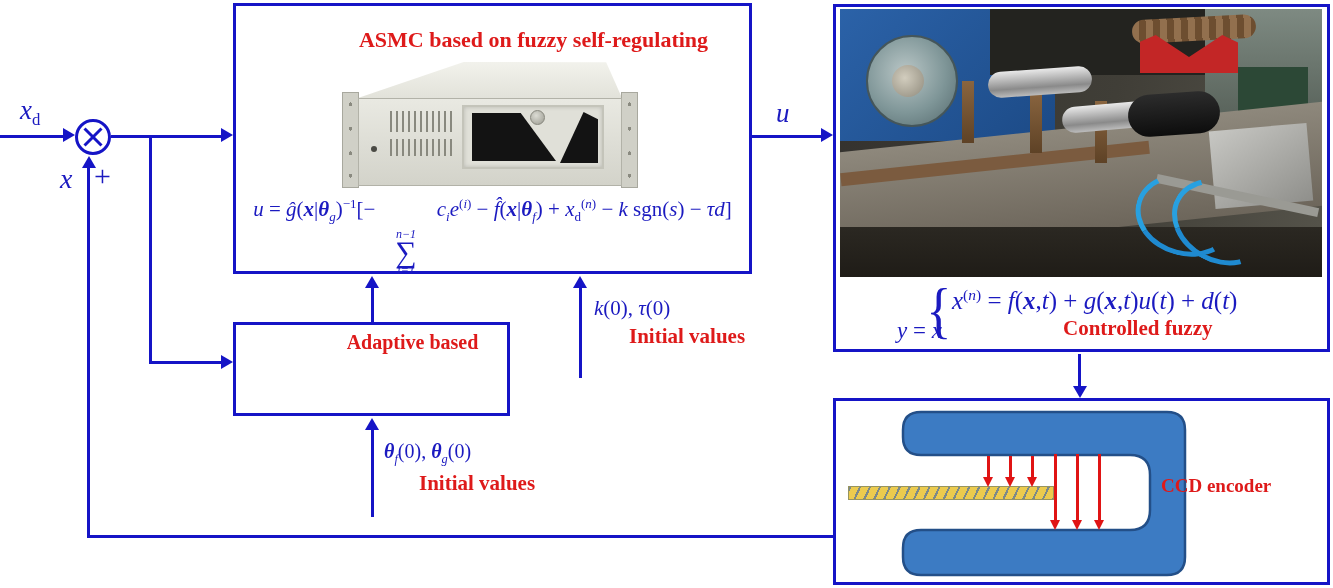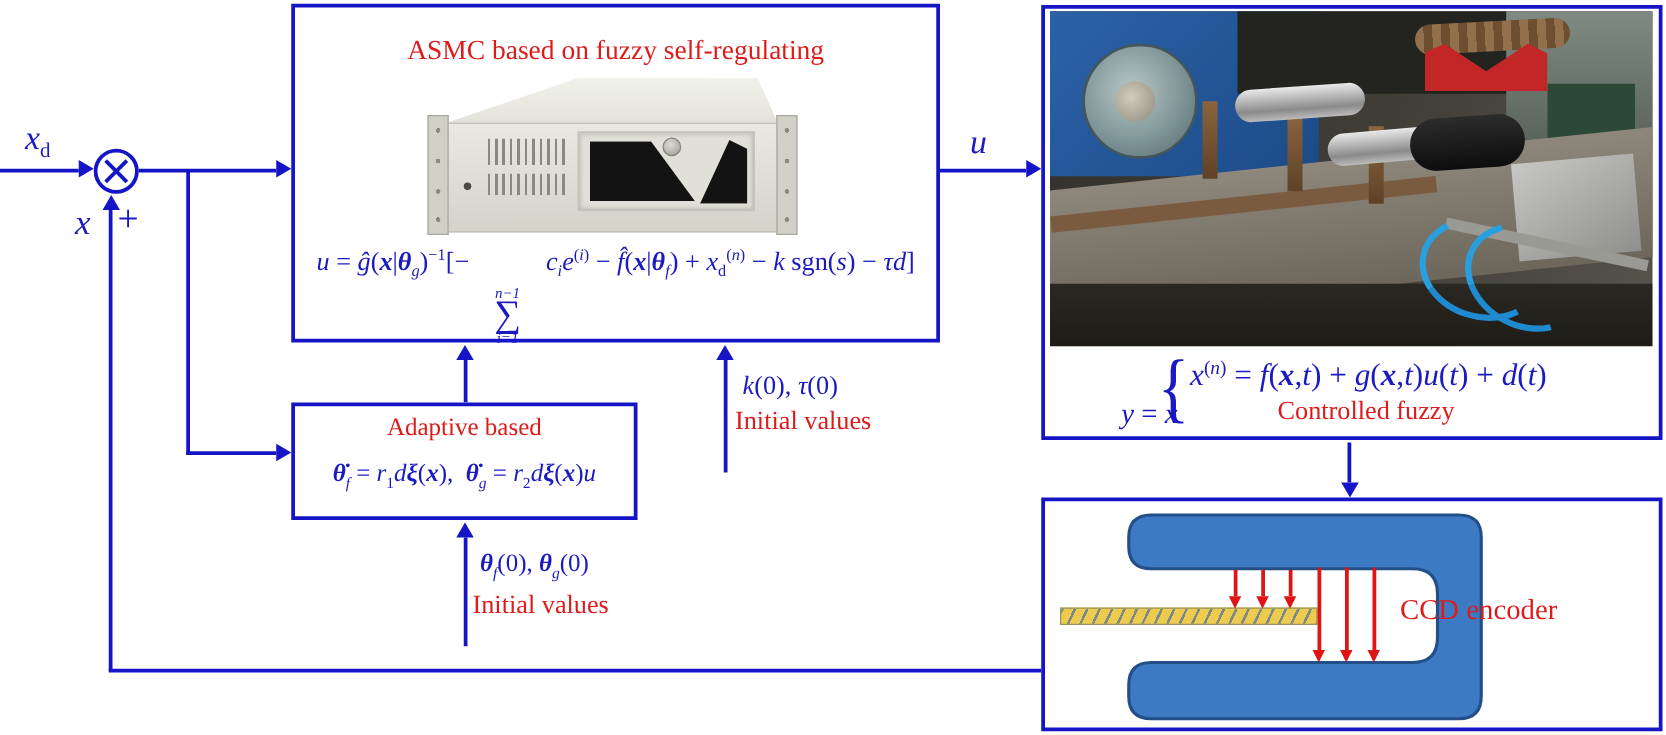"ASMC based on fuzzy self-regulating" .redlbl { font-weight: normal -> bold; margin-left: none -> 41px }
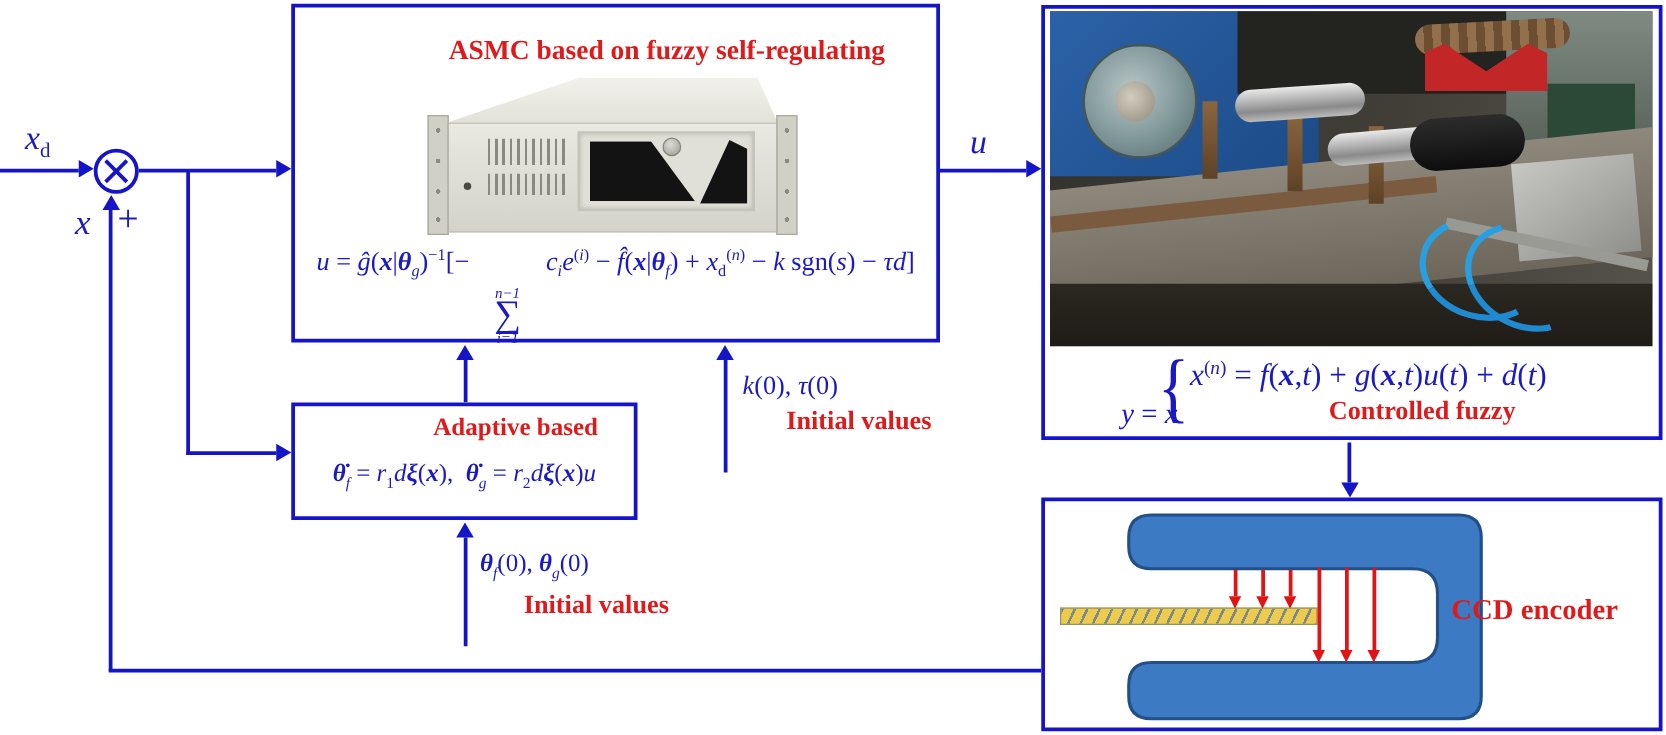"θ̇f = r1dξ(x), θ̇g =" div.eq { html: <div><b>θ̇</b><sub>f</sub> = <i>r</i><sub>1</sub><i>d</i><b>ξ</b>(<b>x</b>), &nbsp;<b>θ̇</b><sub>g</sub> = <i>r</i><sub>2</sub><i>d</i><b>ξ</b>(<b>x</b>)<i>u</i></div> -> none }
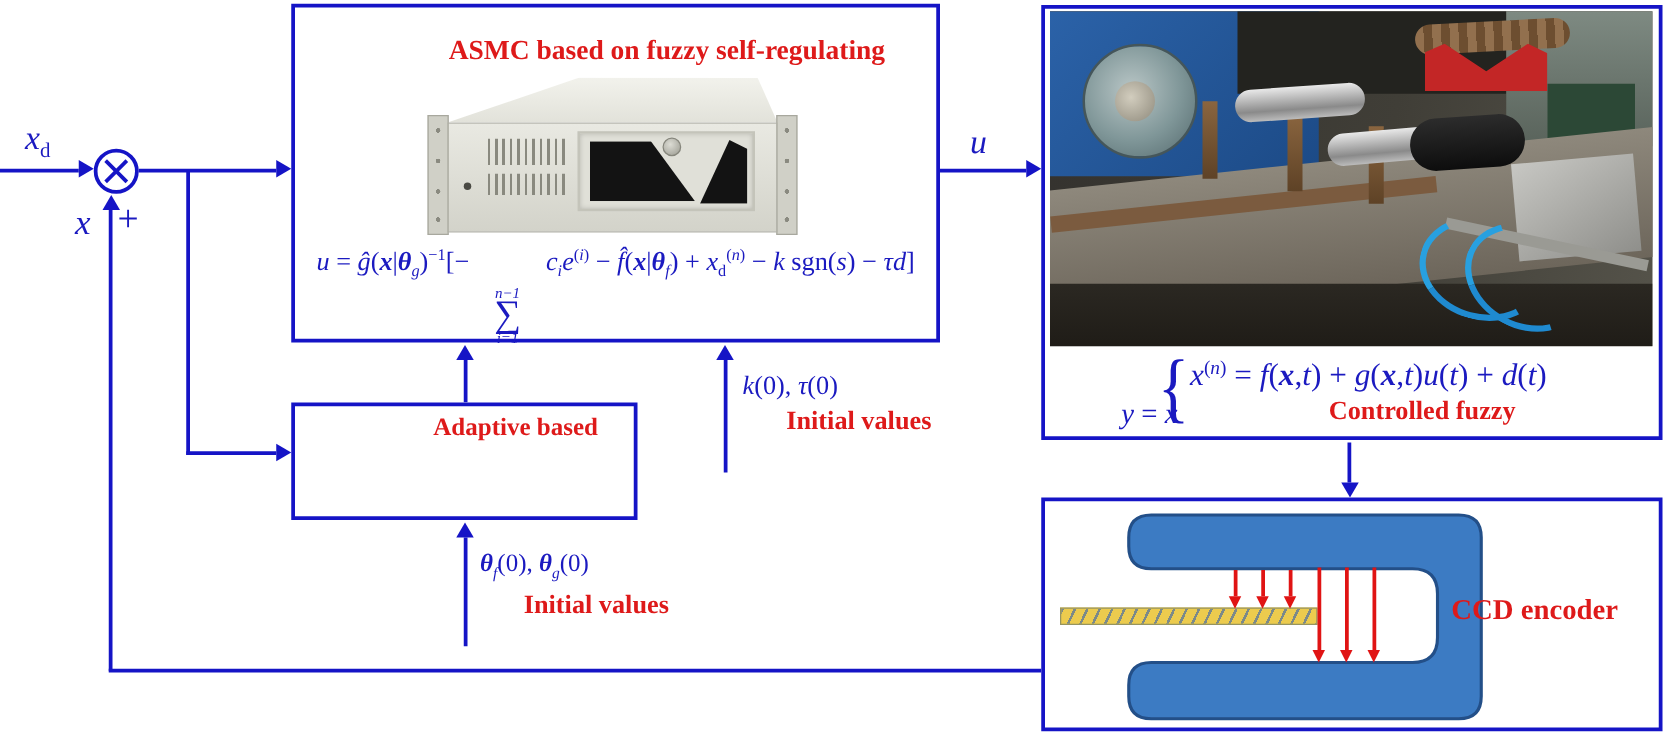"CCD encoder" div.redlbl { font-size: 23px -> 19px }
